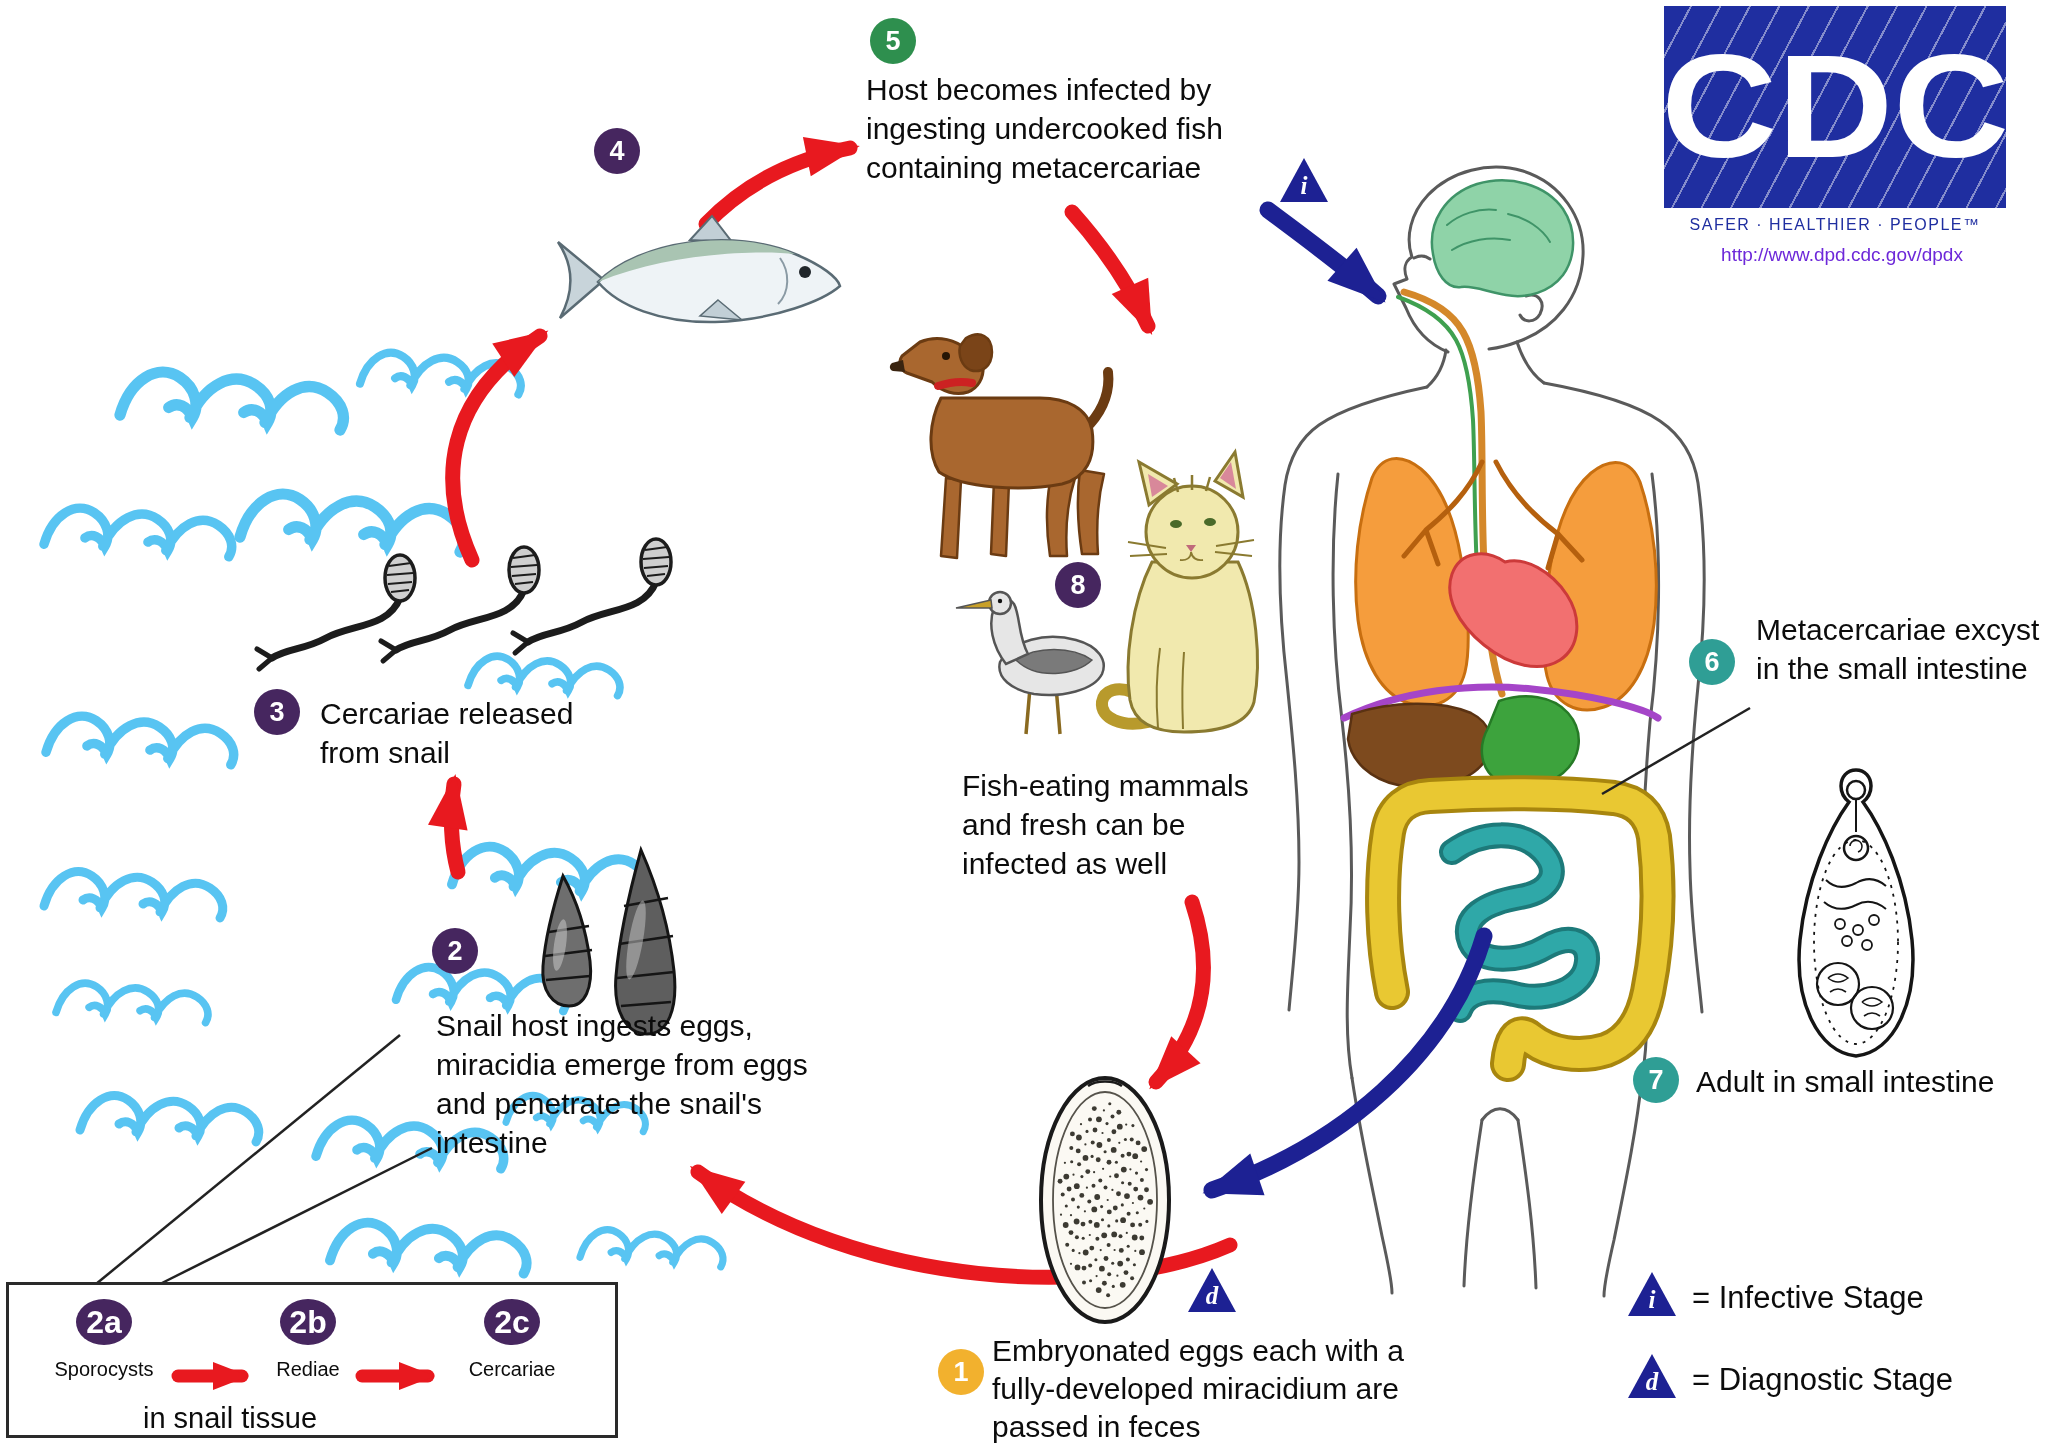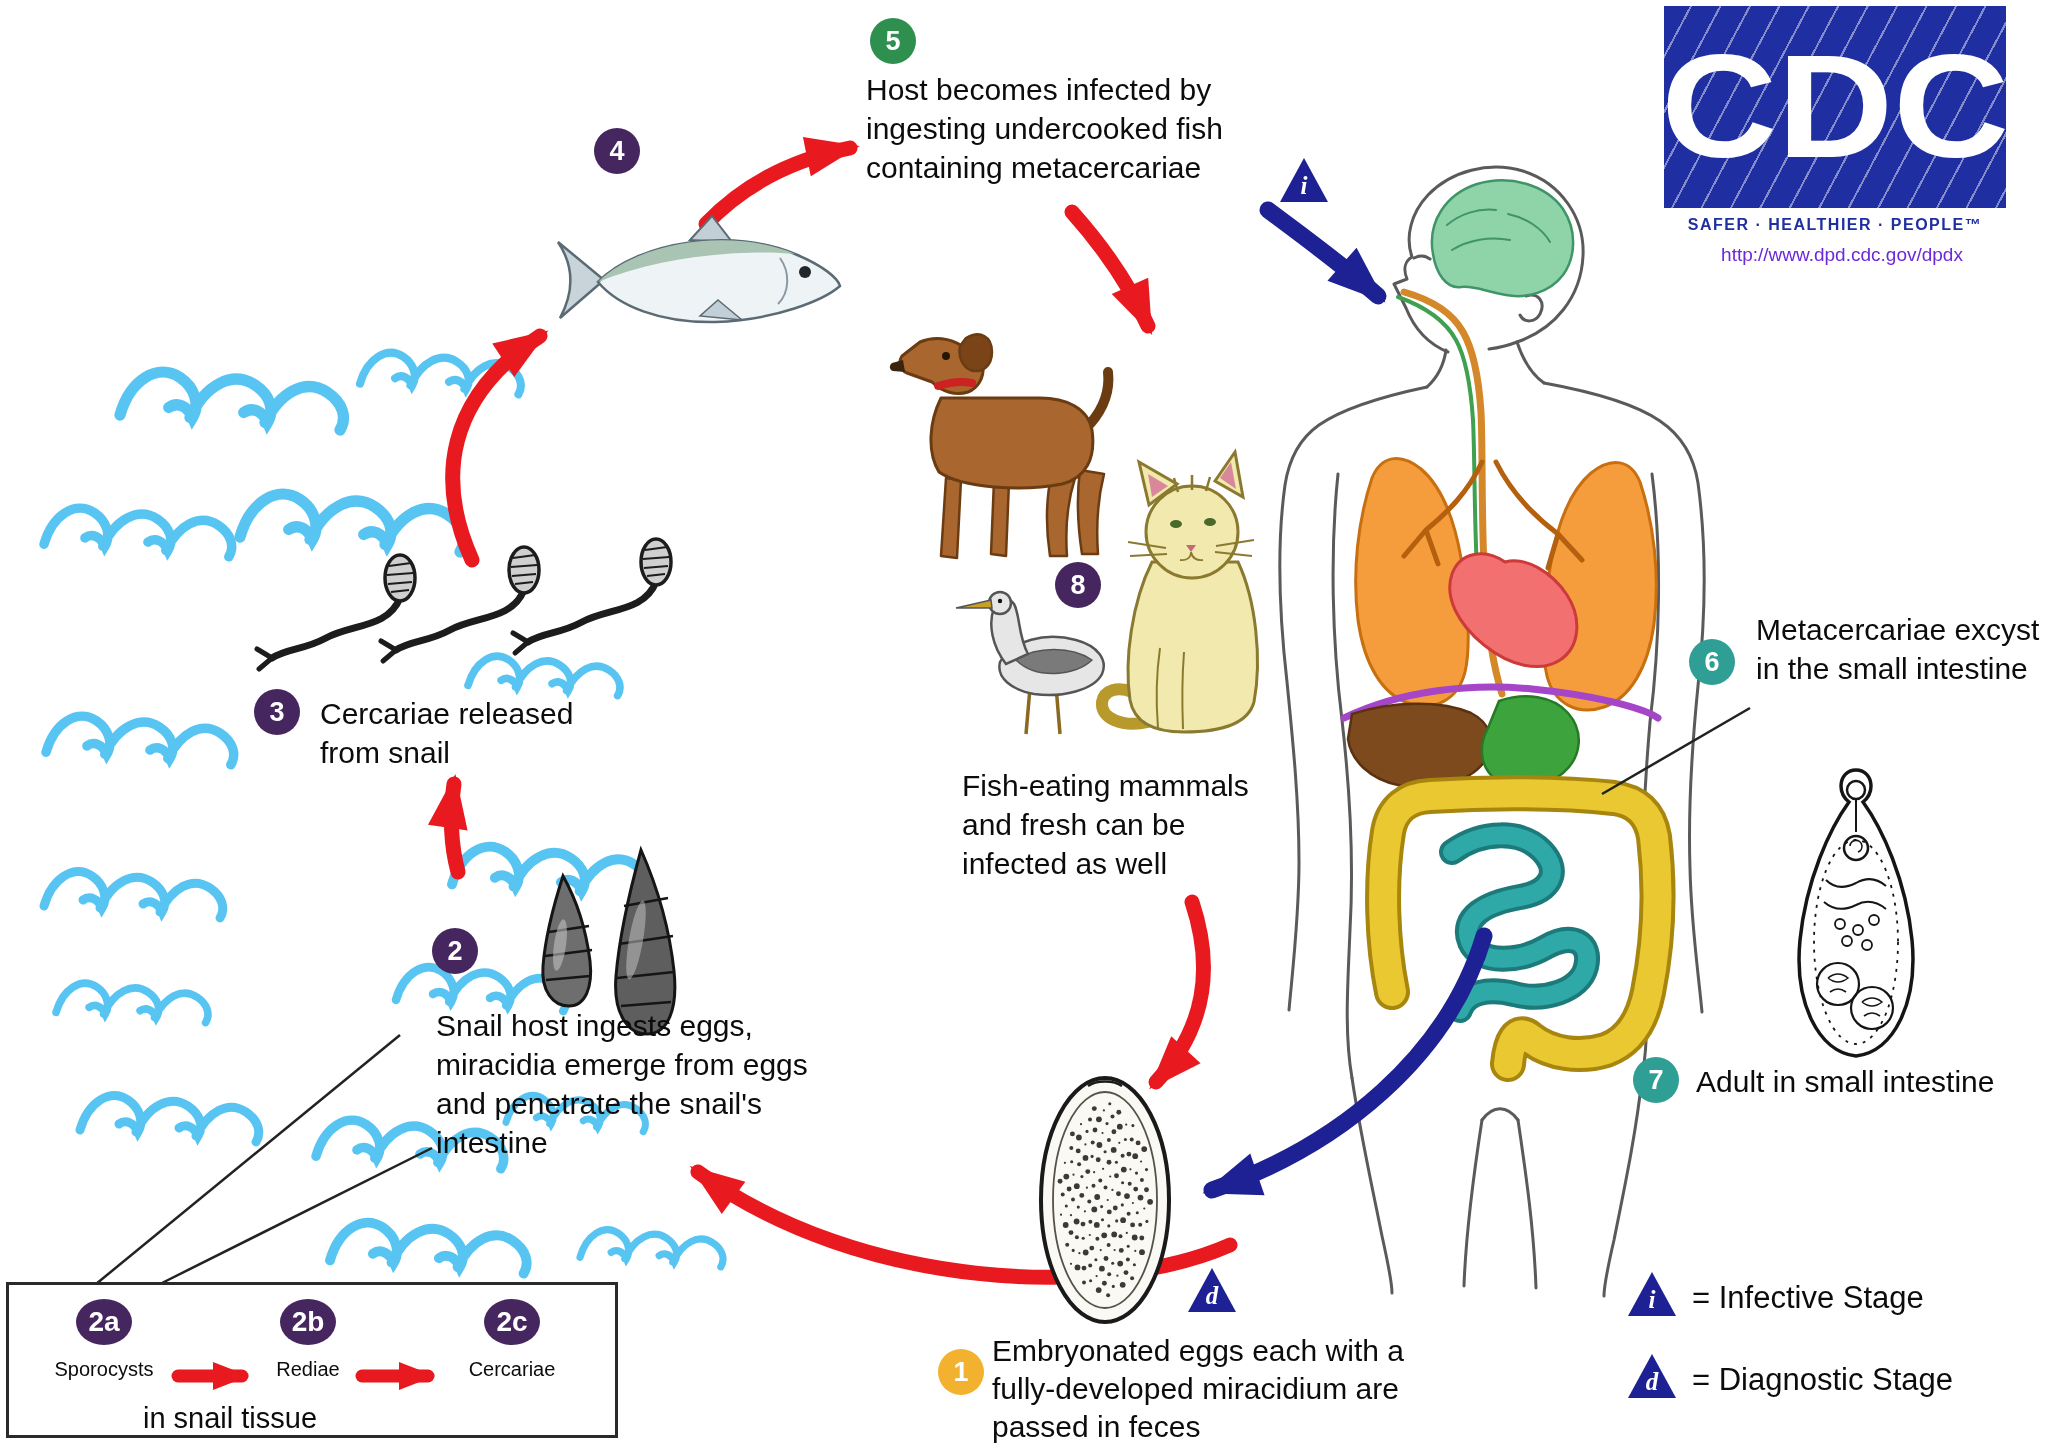"SAFER · HEALTHIER · PEOPLE™" .cdc-tagline { font-weight: 700 -> 400 }
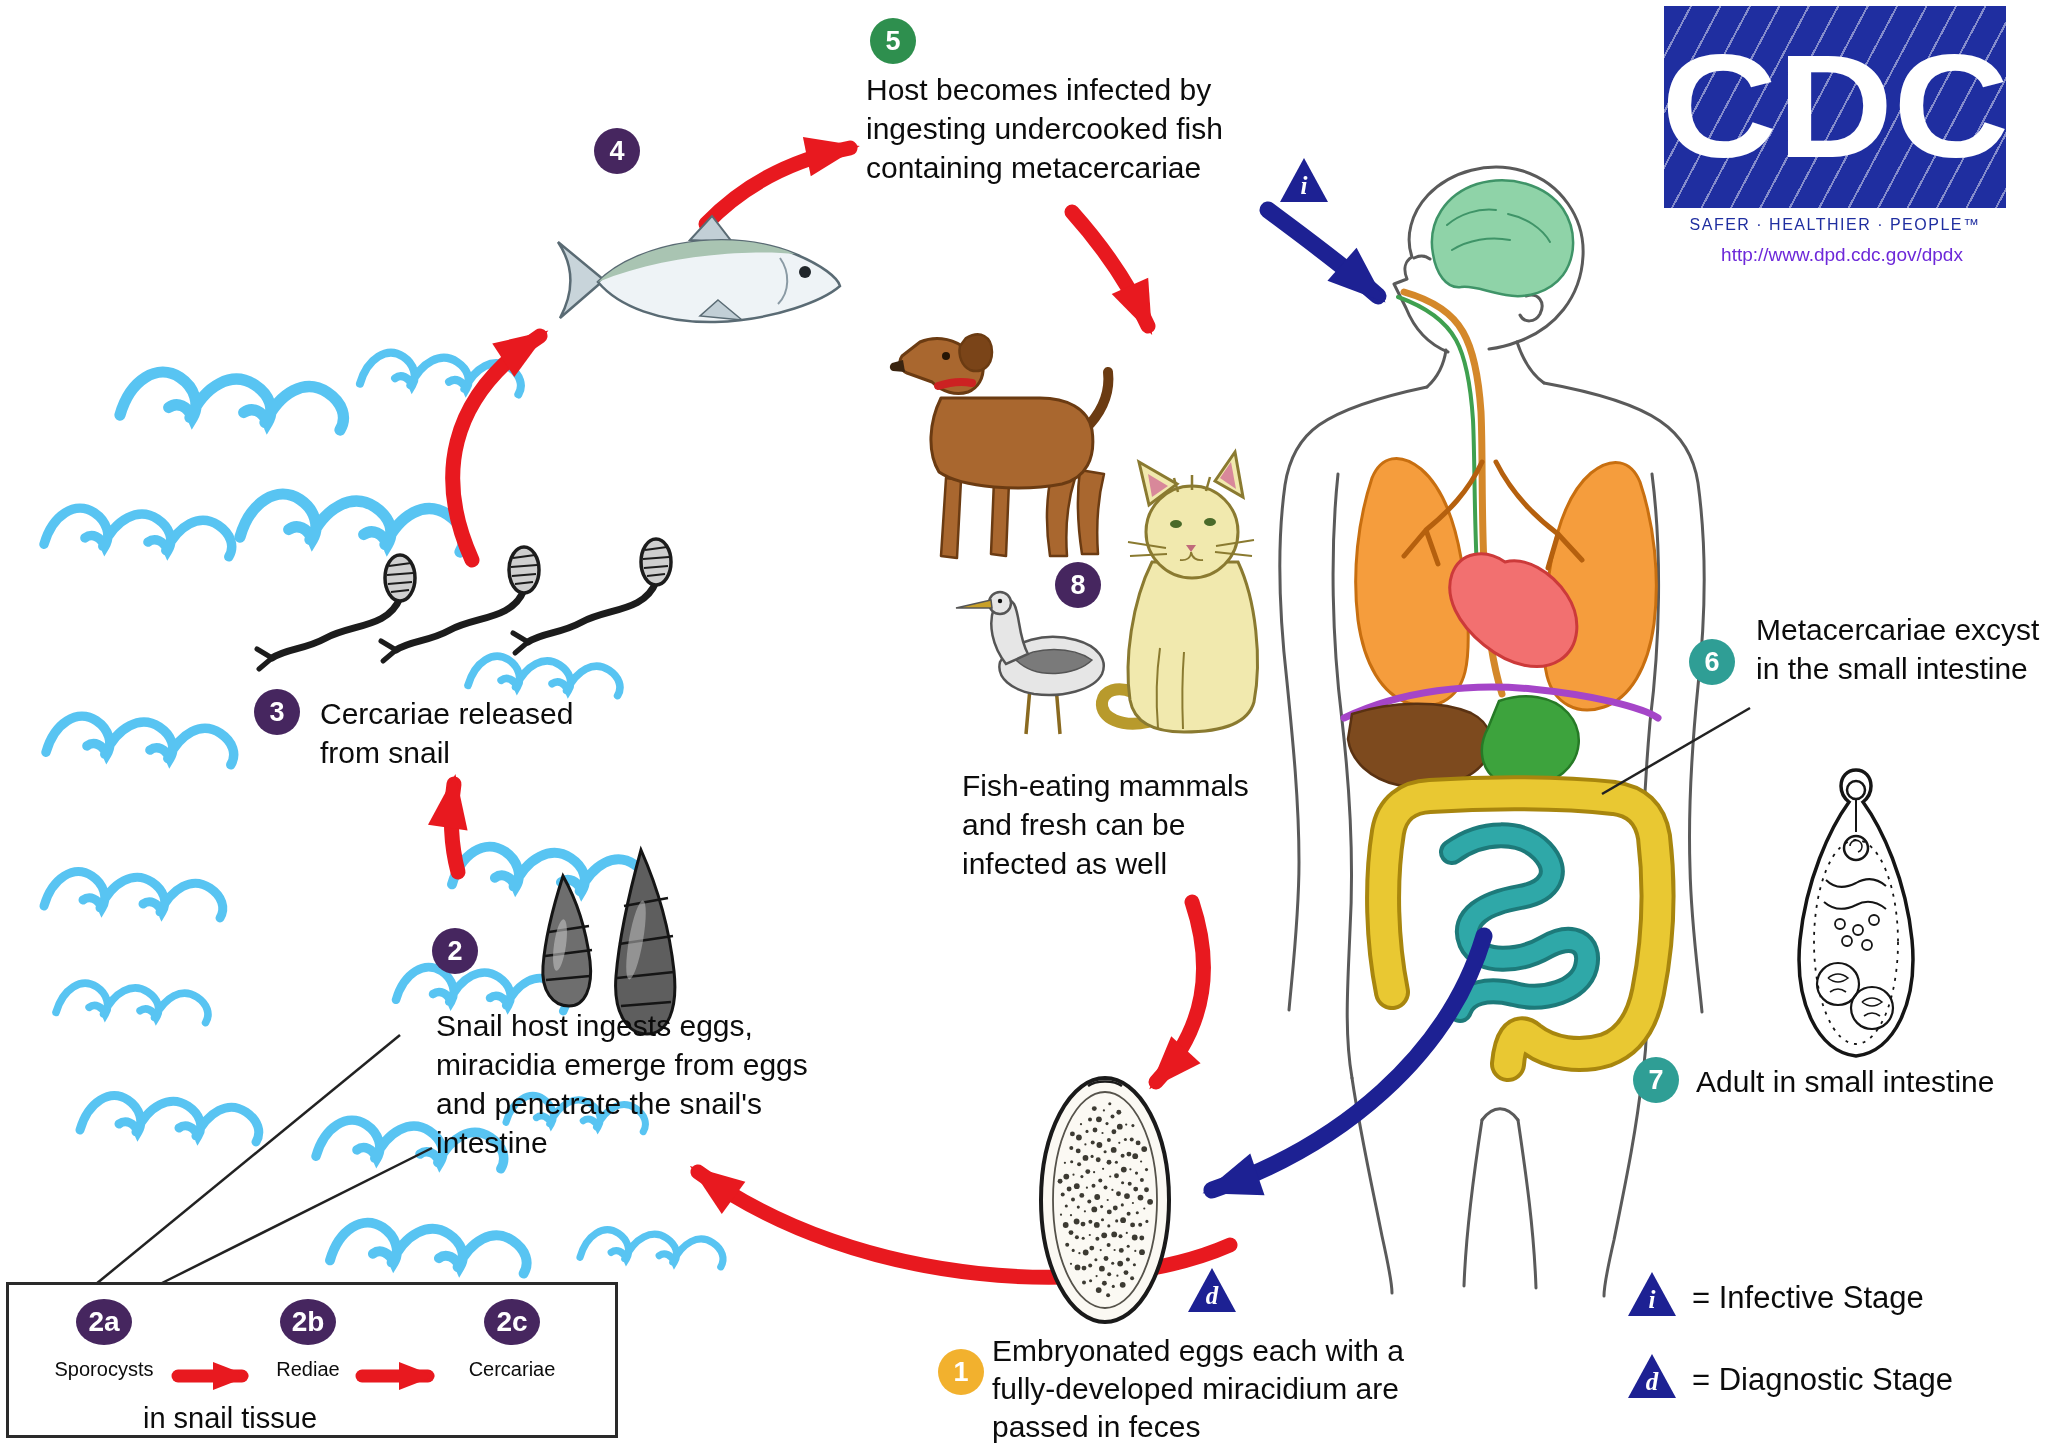"2a" .badge.oval { font-size: 28px -> 32px }
